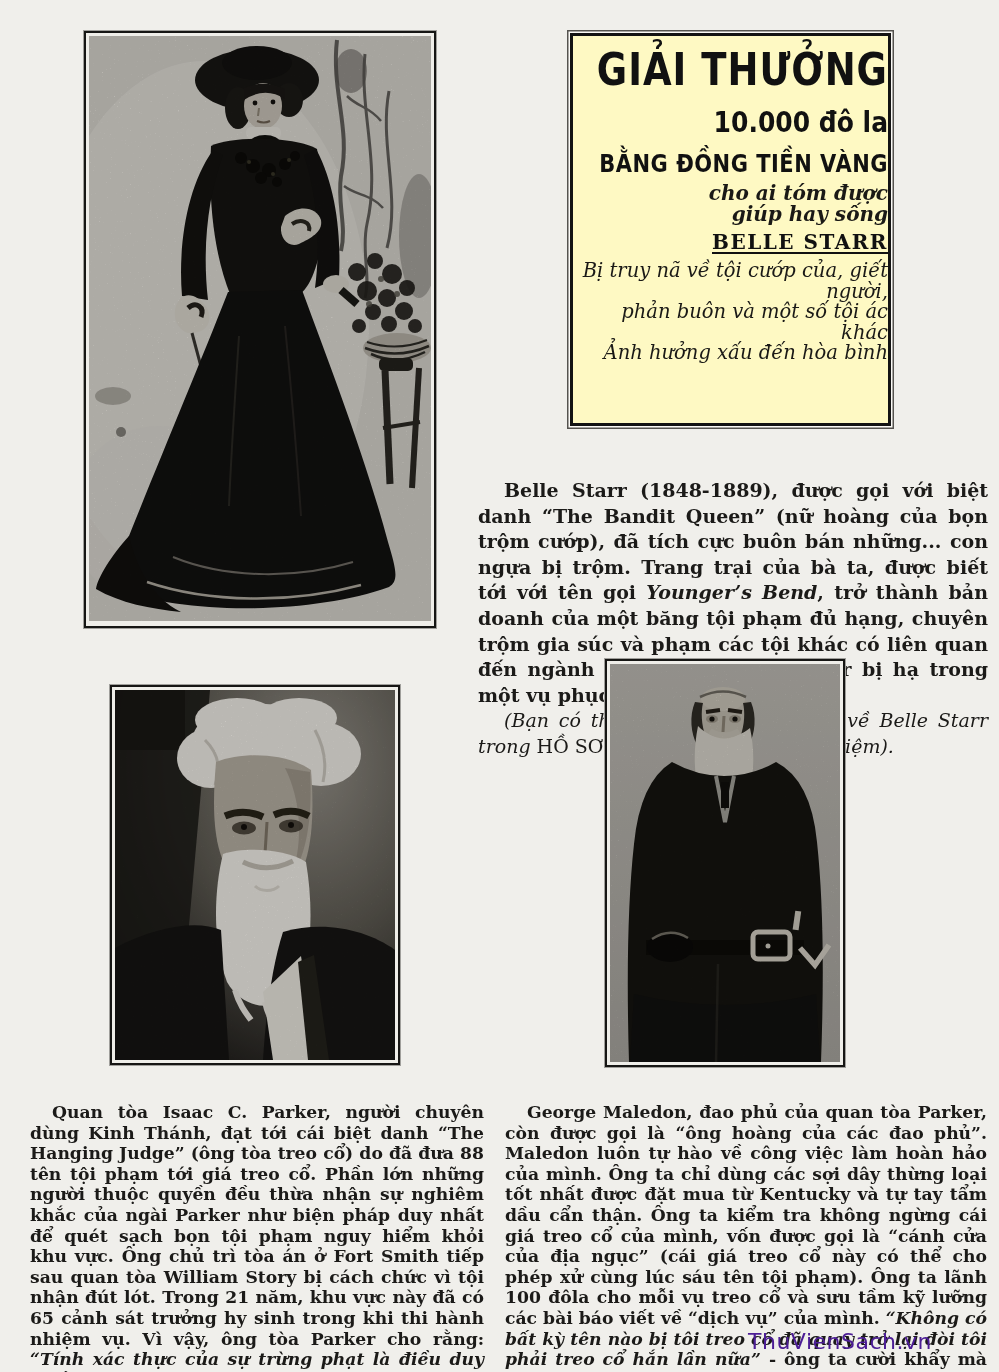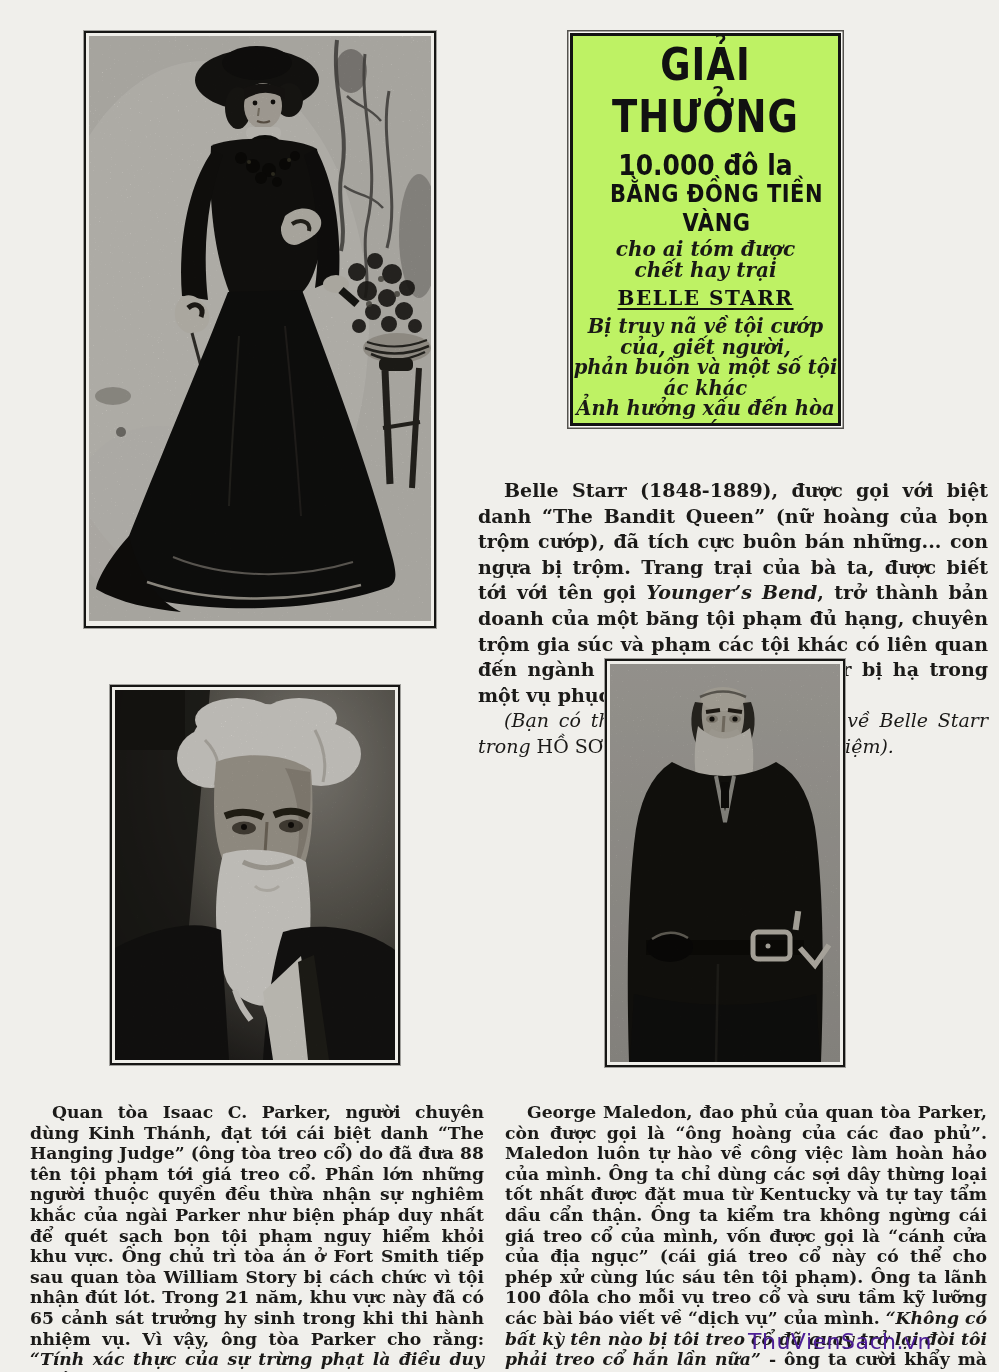"GIẢI THƯỞNG" .poster { background: #bef264 -> #fef9c3; text-align: center -> right; width: 271px -> 321px }
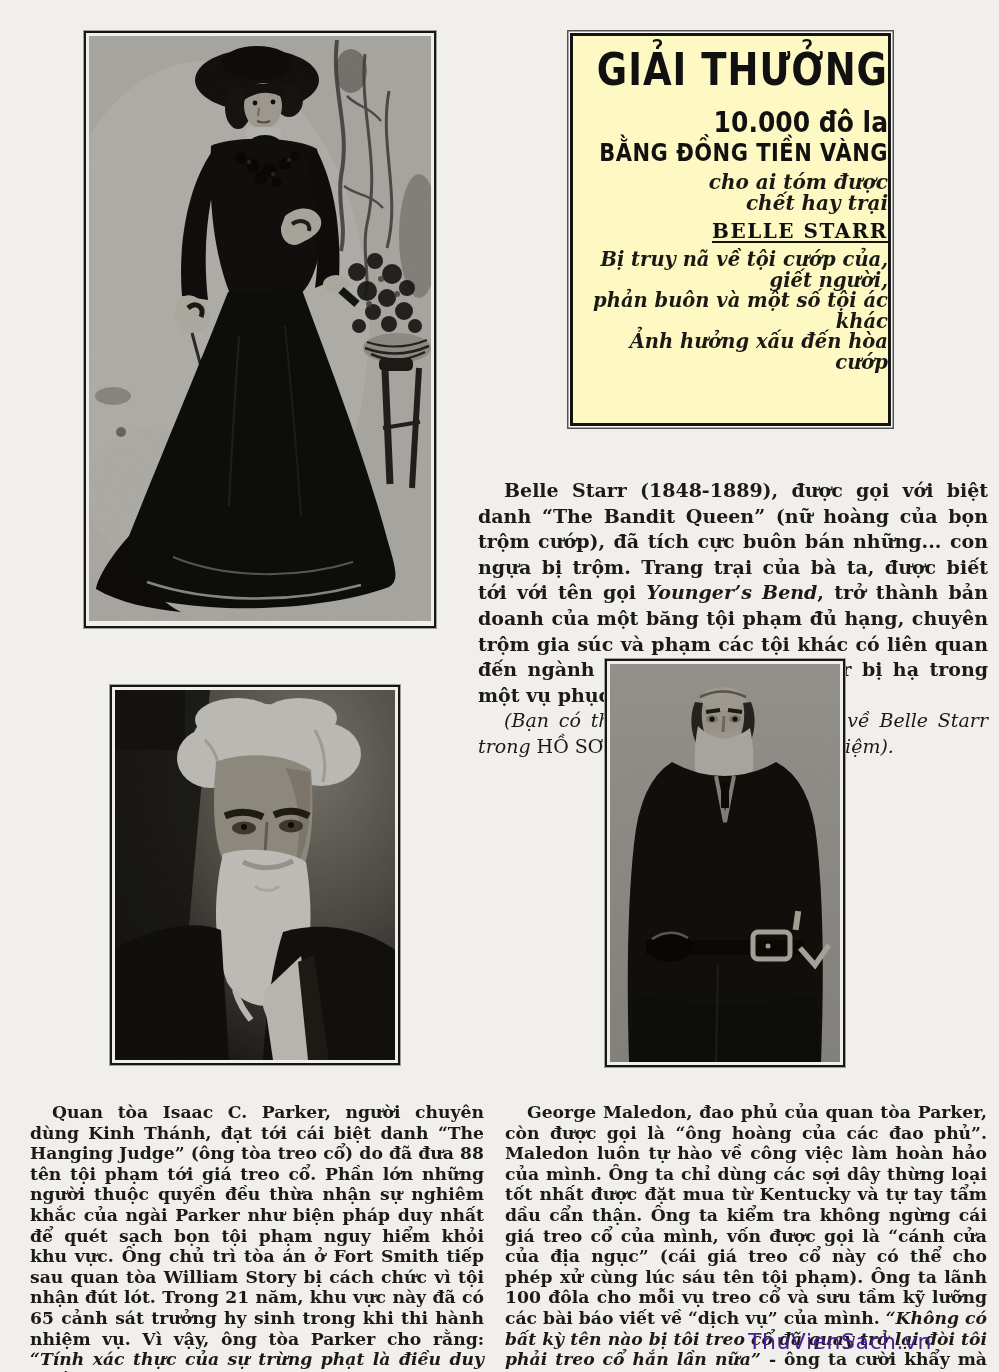"BẰNG ĐỒNG TIỀN VÀNG" .poster-payment { margin-top: 4px -> 15px }
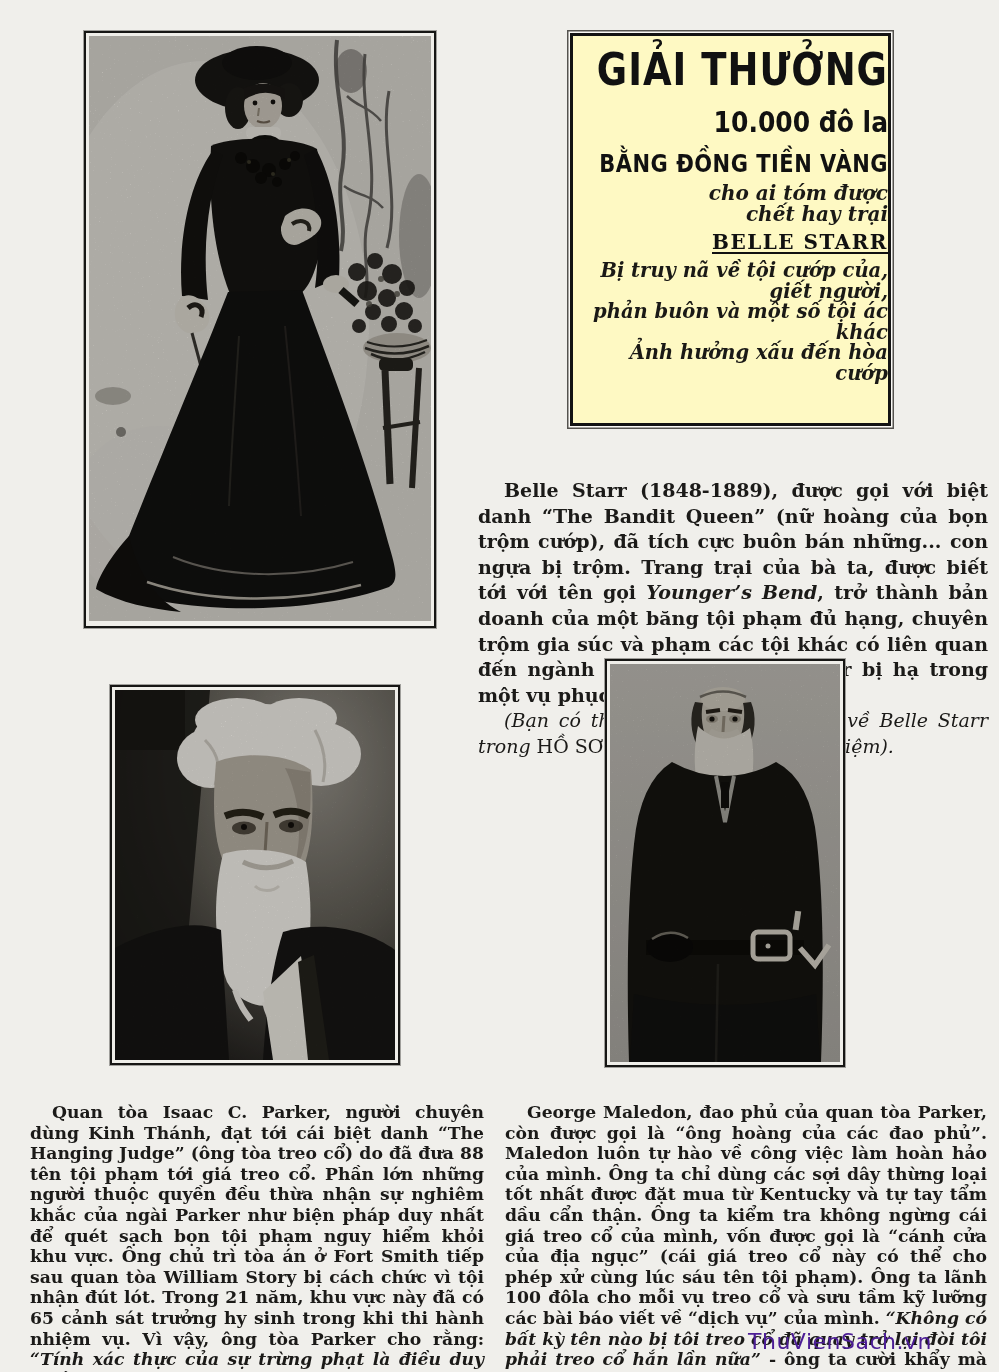"chết hay trại" div.poster-line { text: chết hay trại -> giúp hay sống }
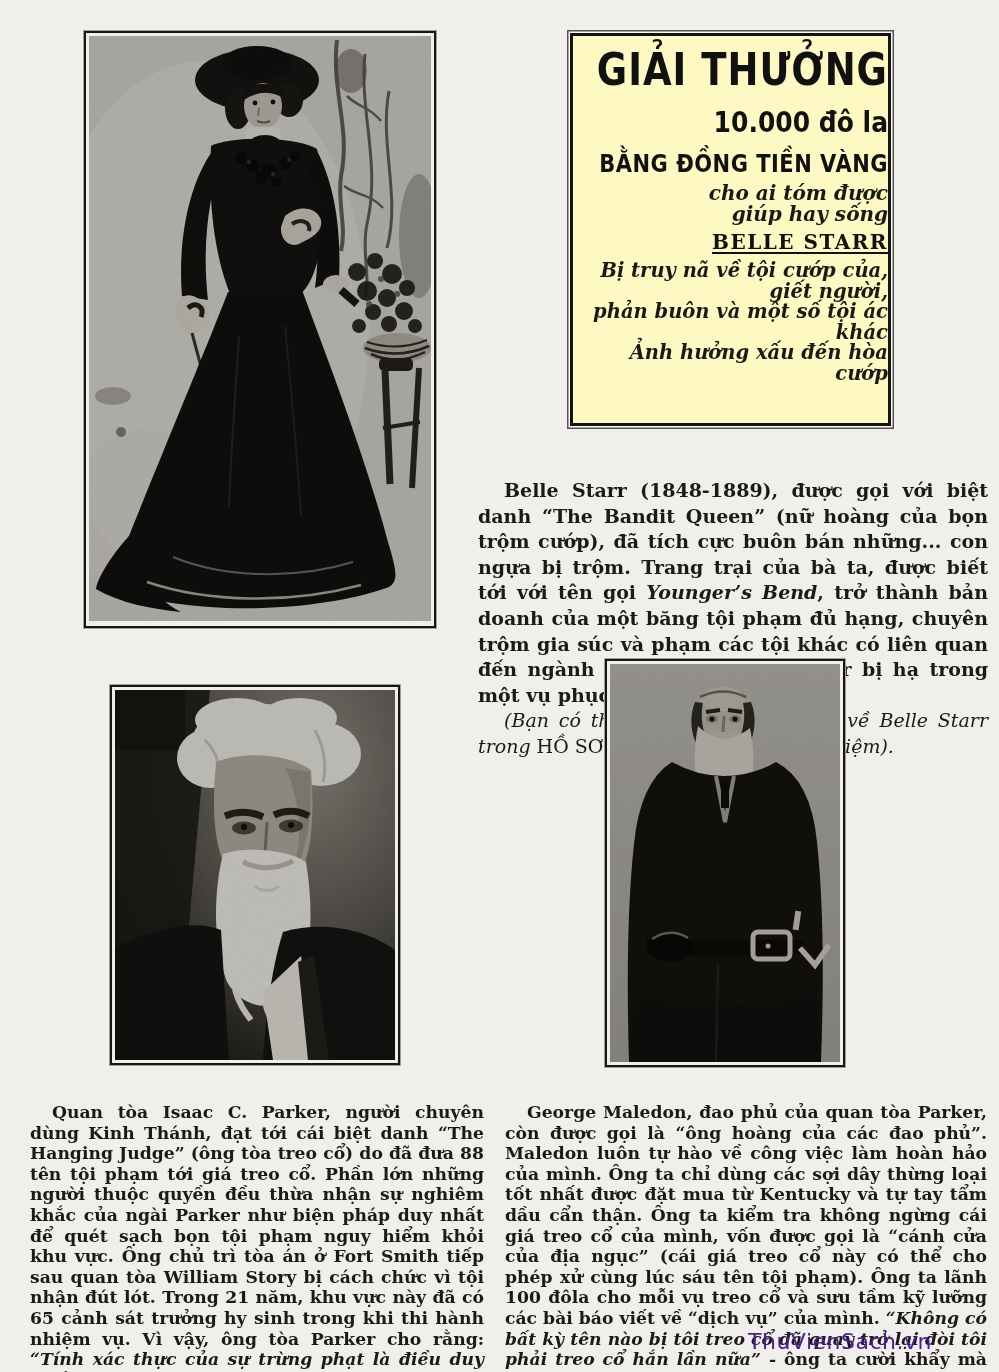"Bị truy nã về tội" .poster-charge { font-weight: bold -> normal }
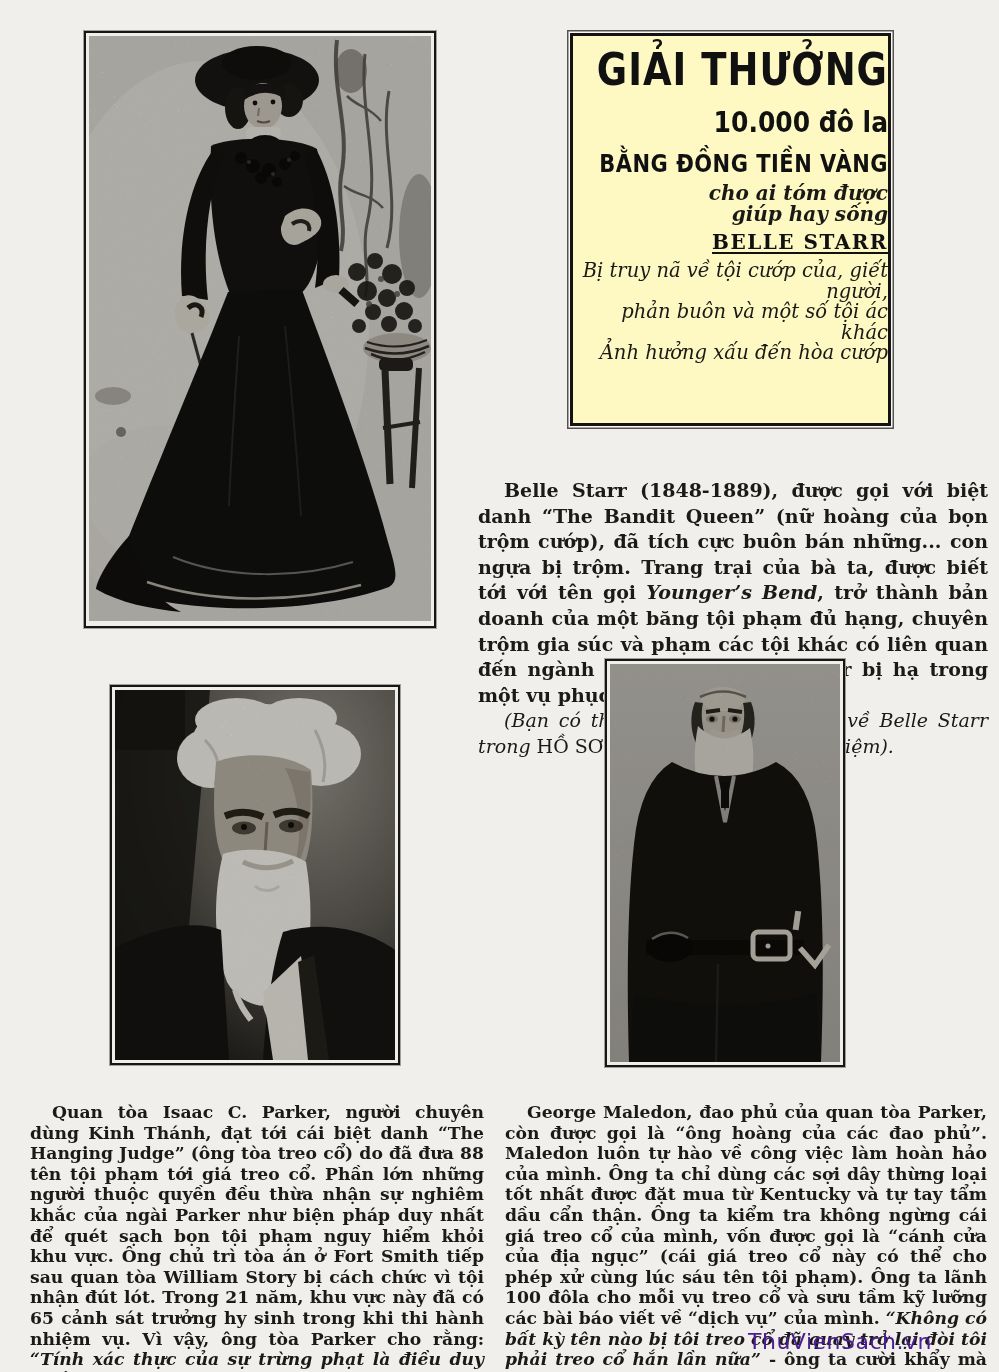"Ảnh hưởng xấu đến hòa" div.poster-charge { text: cướp -> bình }
